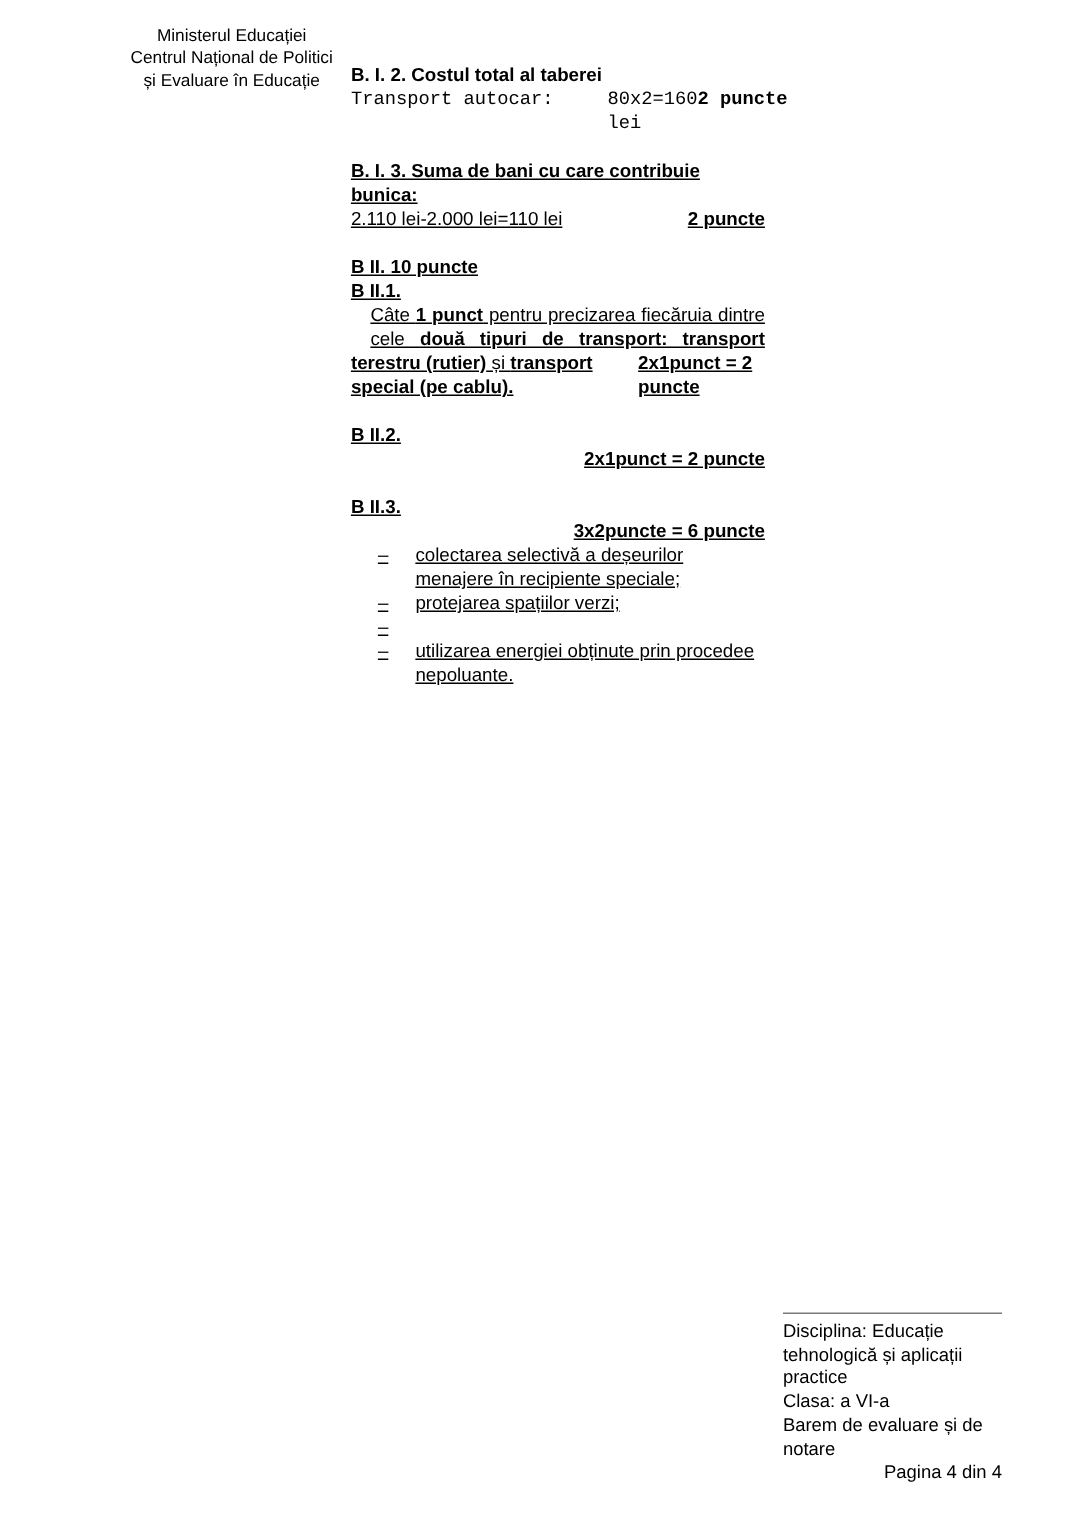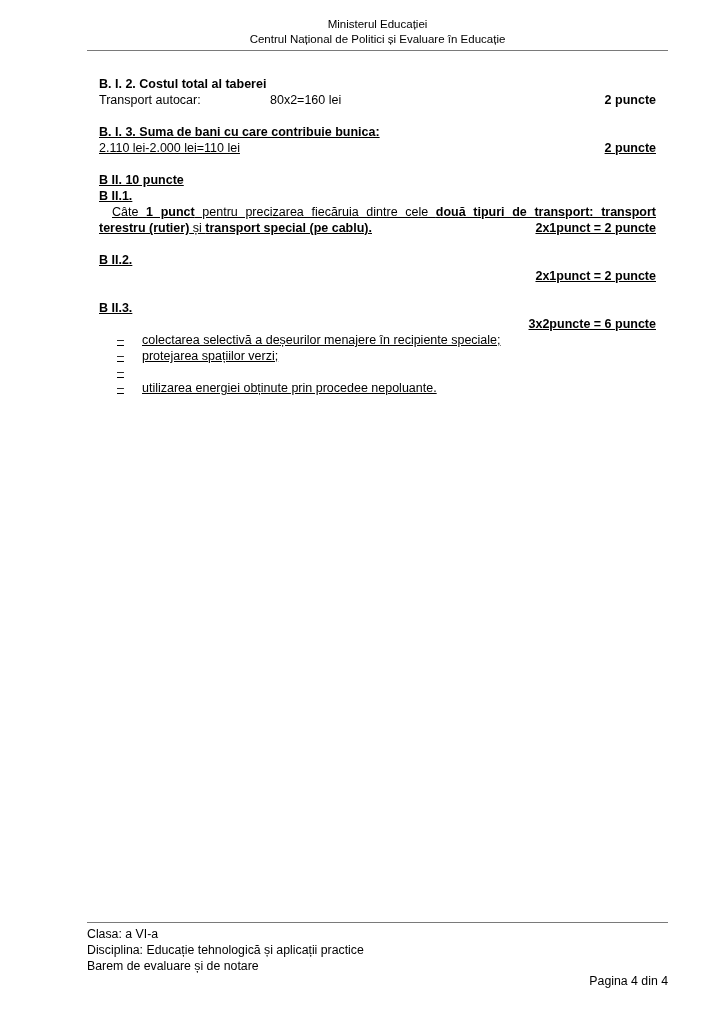"Ministerul Educației" .page { flex-direction: column -> none }
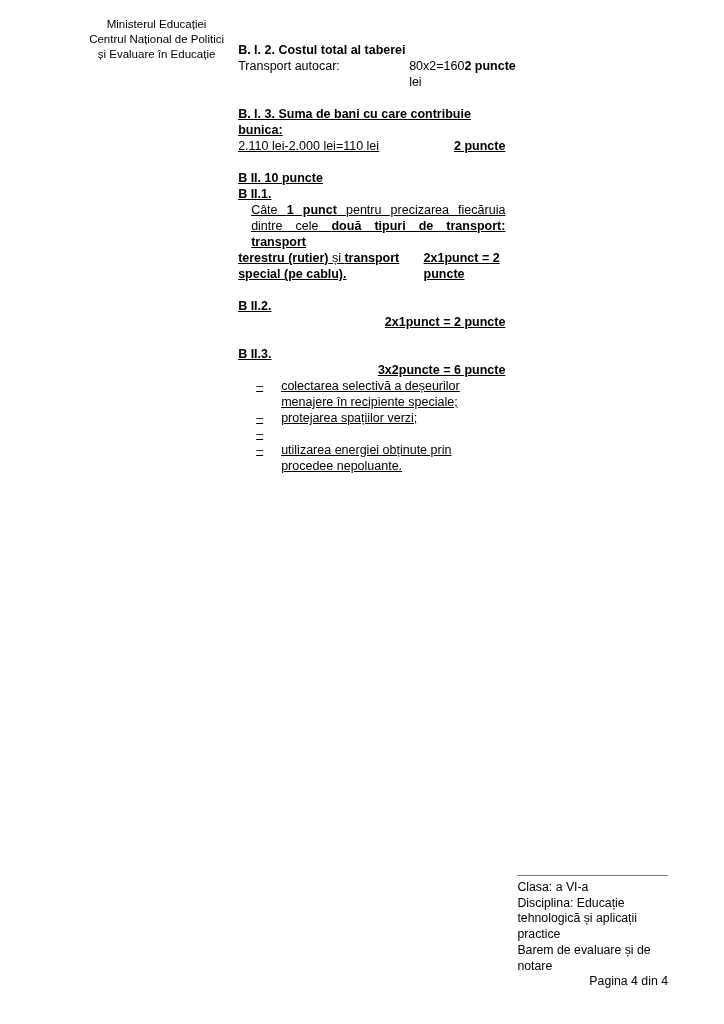"Transport autocar:" .row { font-family: none -> Liberation Mono, monospace }
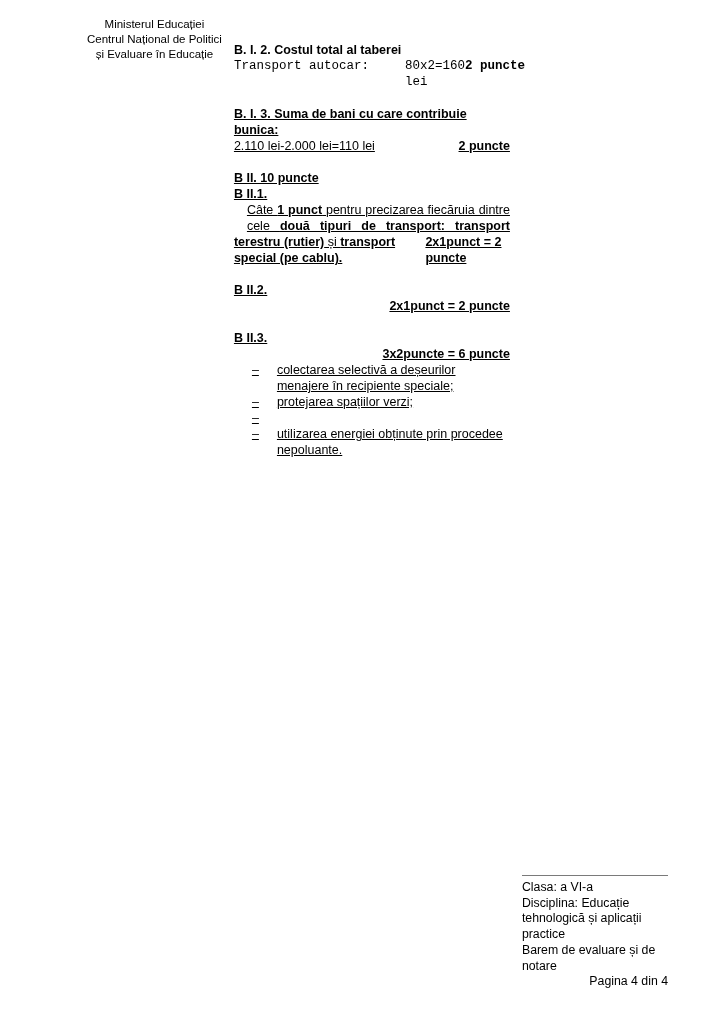"Clasa: a VI-a" div { order: before "Disciplina: Educație tehnologică și" -> after "Disciplina: Educație tehnologică și" }
